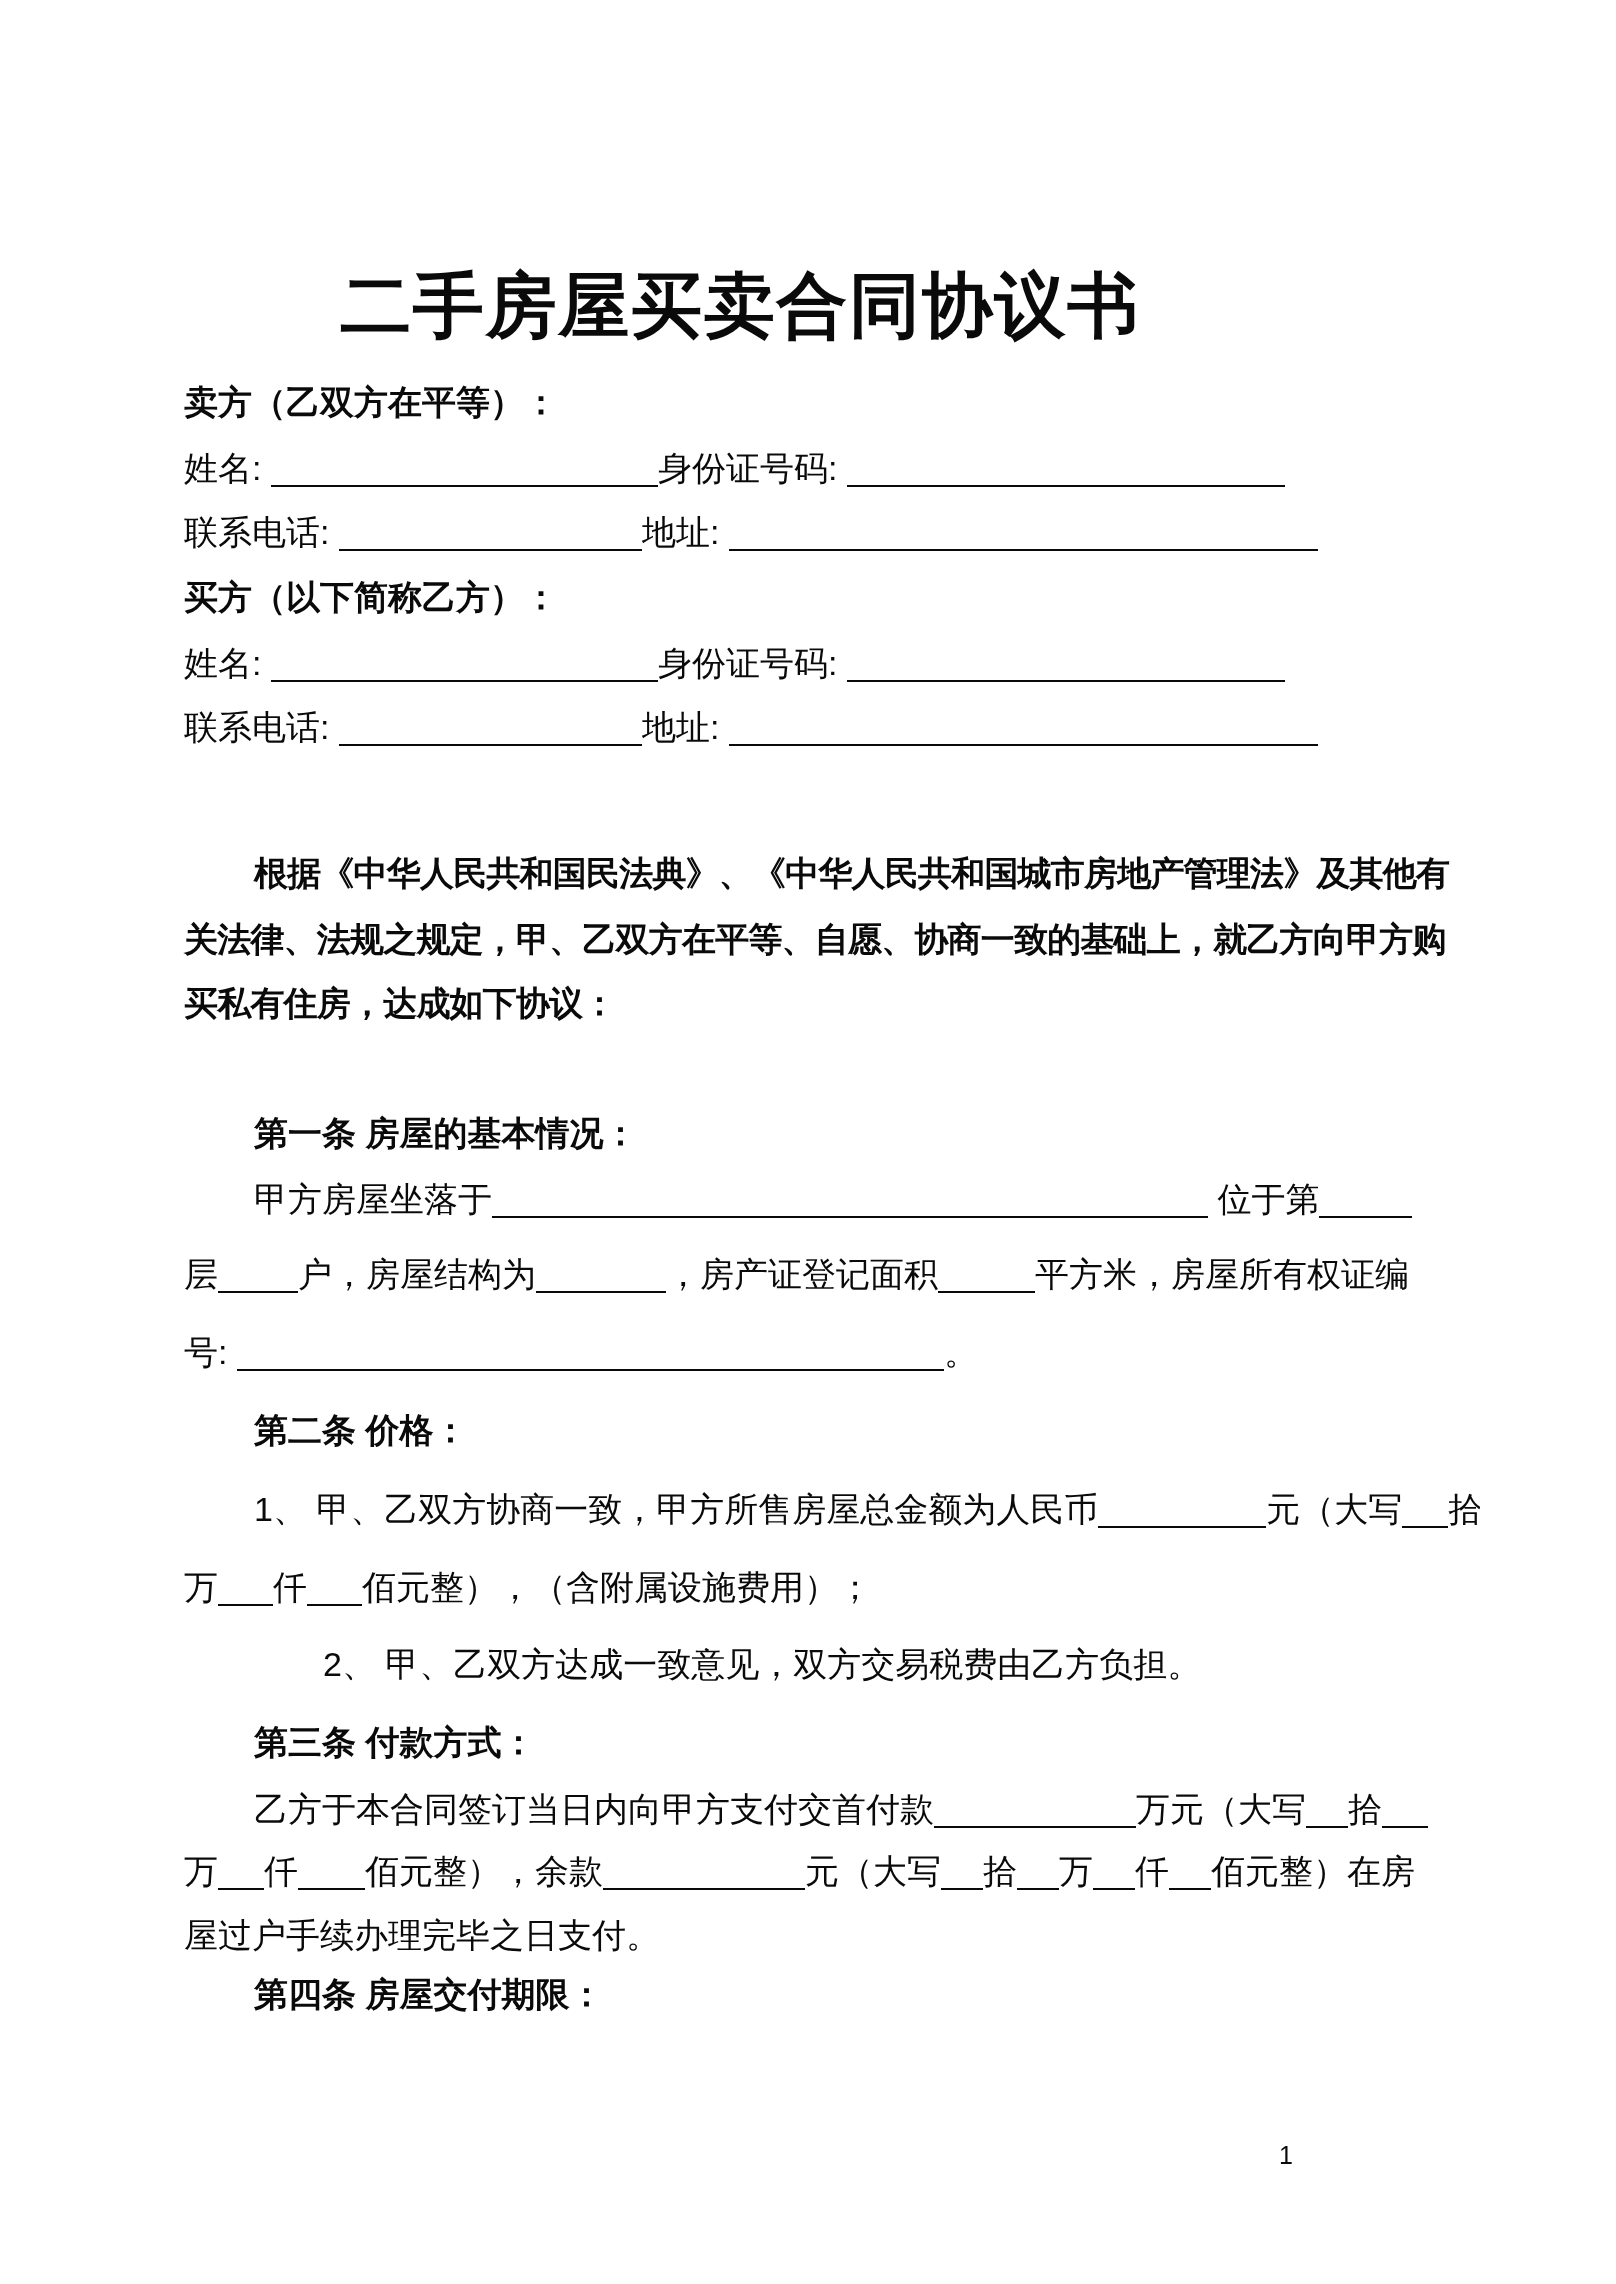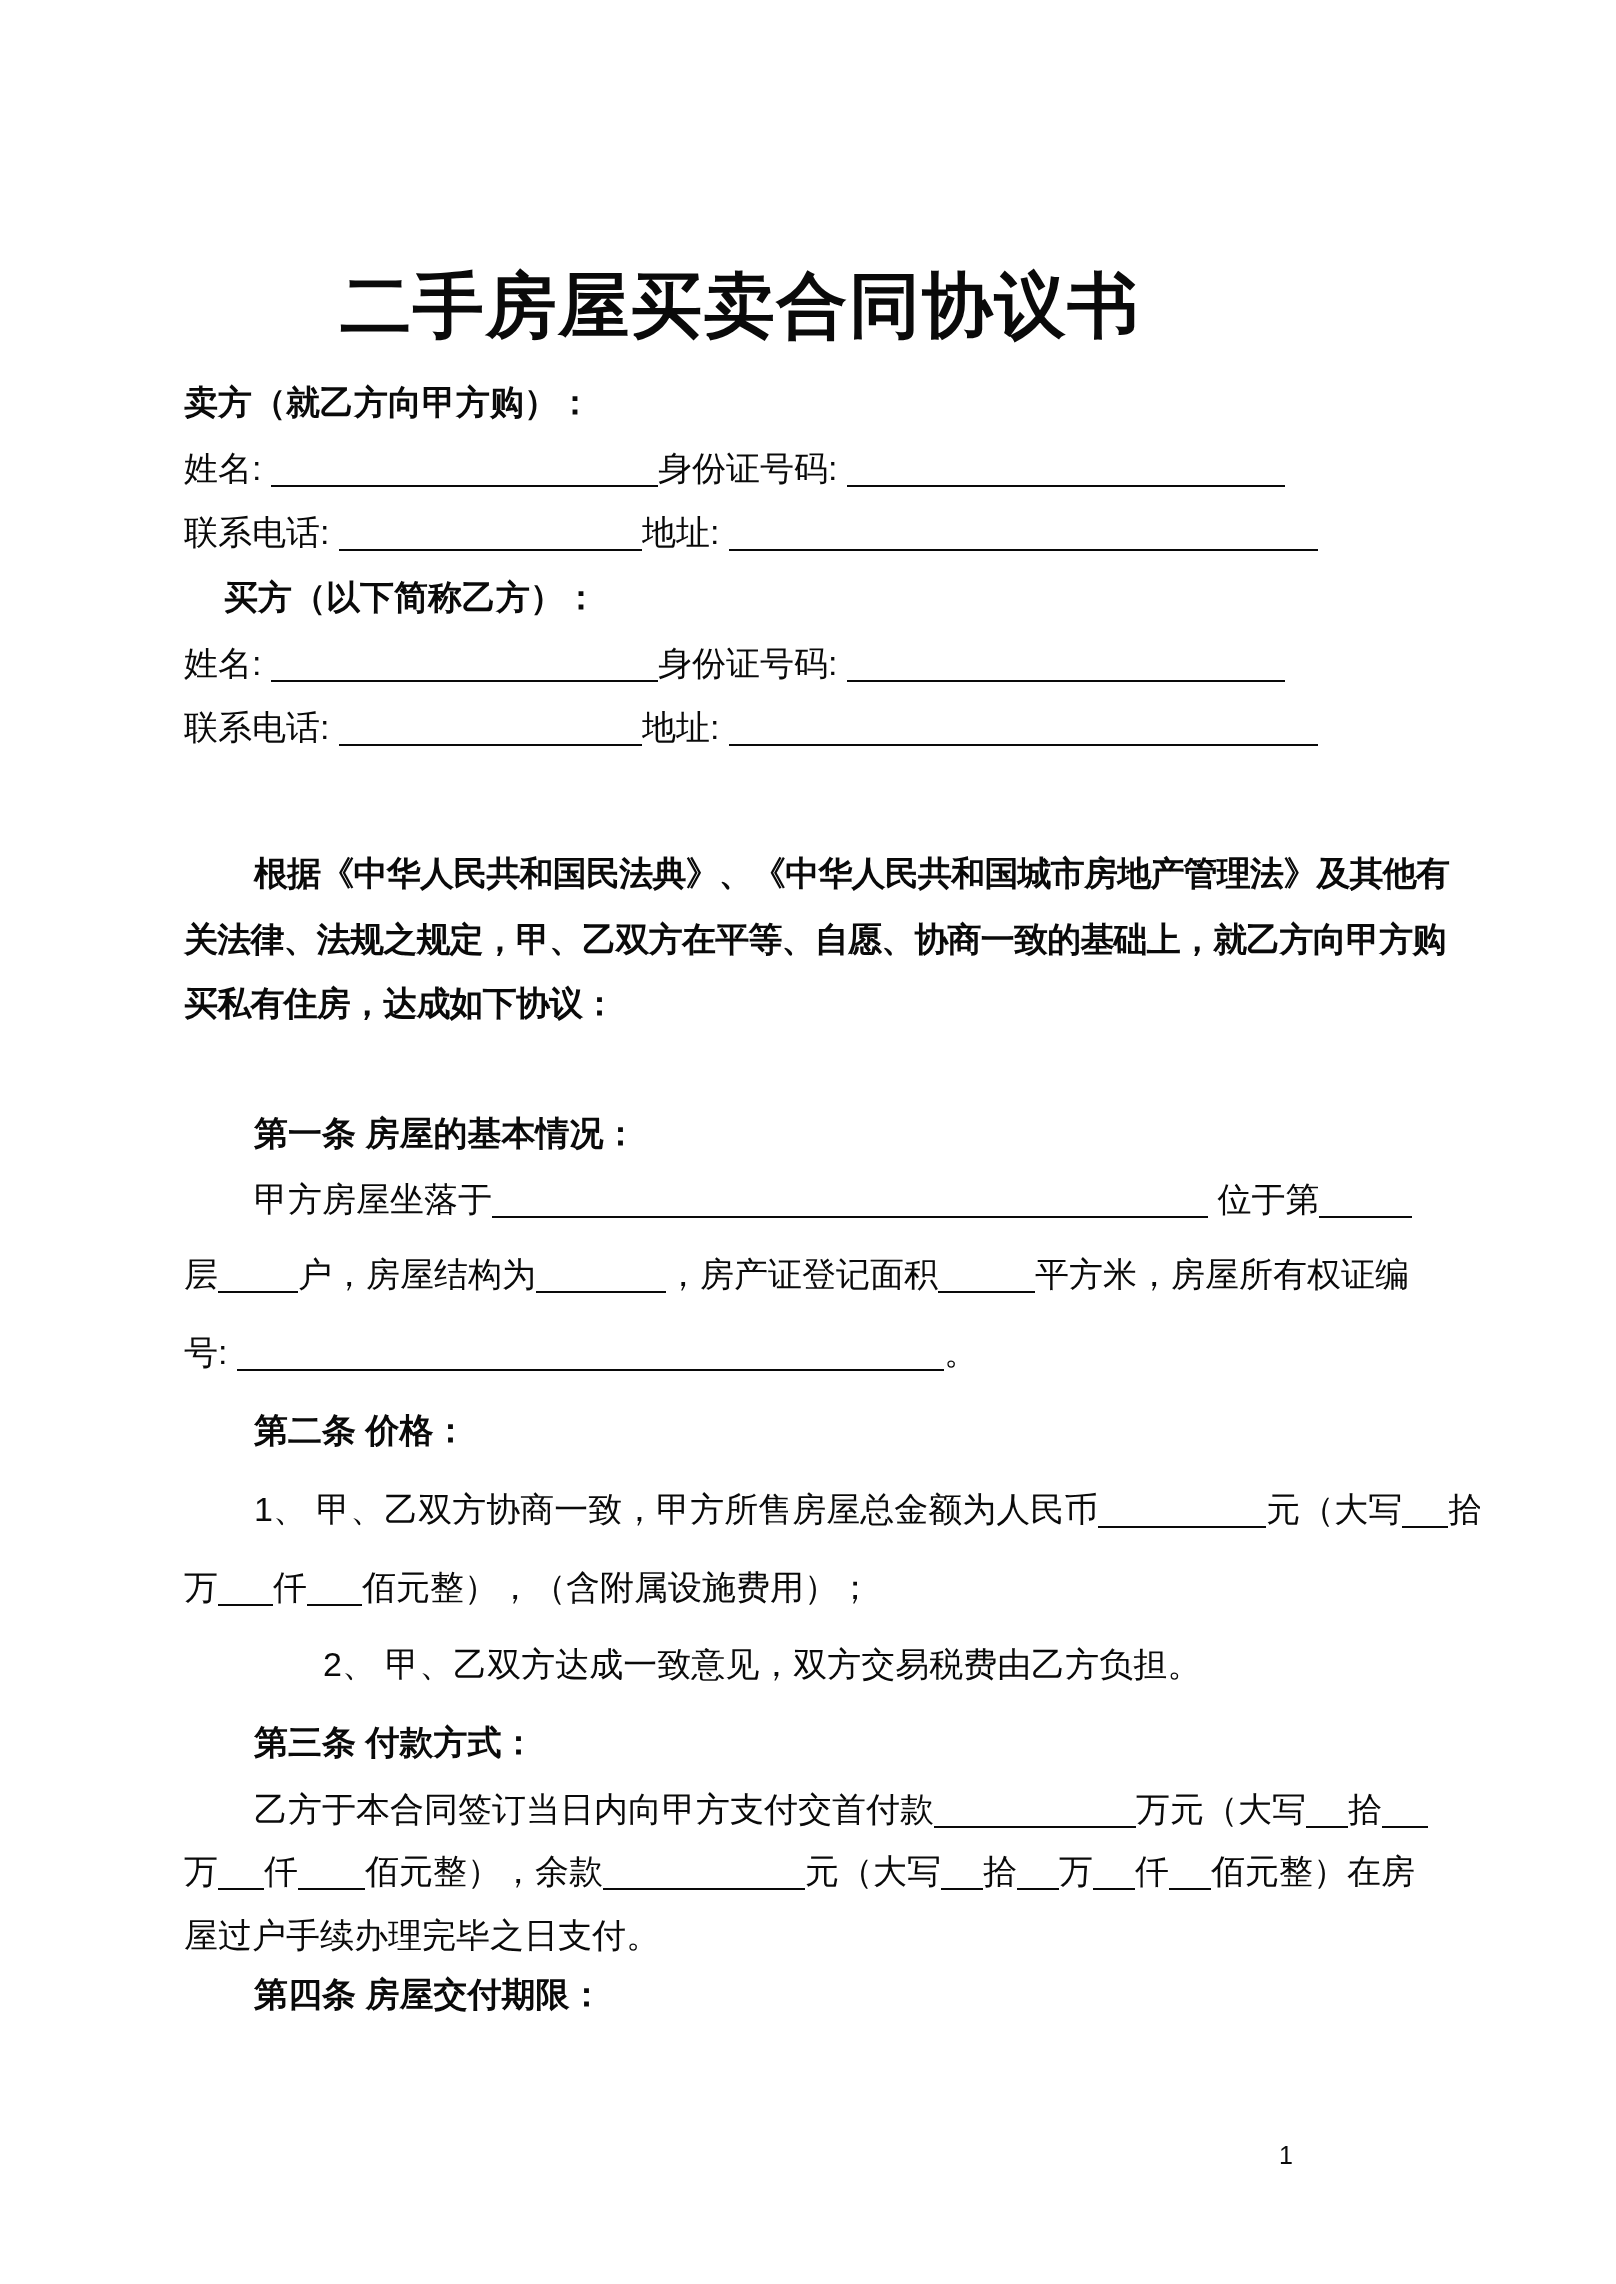"卖方（就乙方向甲方购）：" span { text: 就乙方向甲方购 -> 乙双方在平等 }
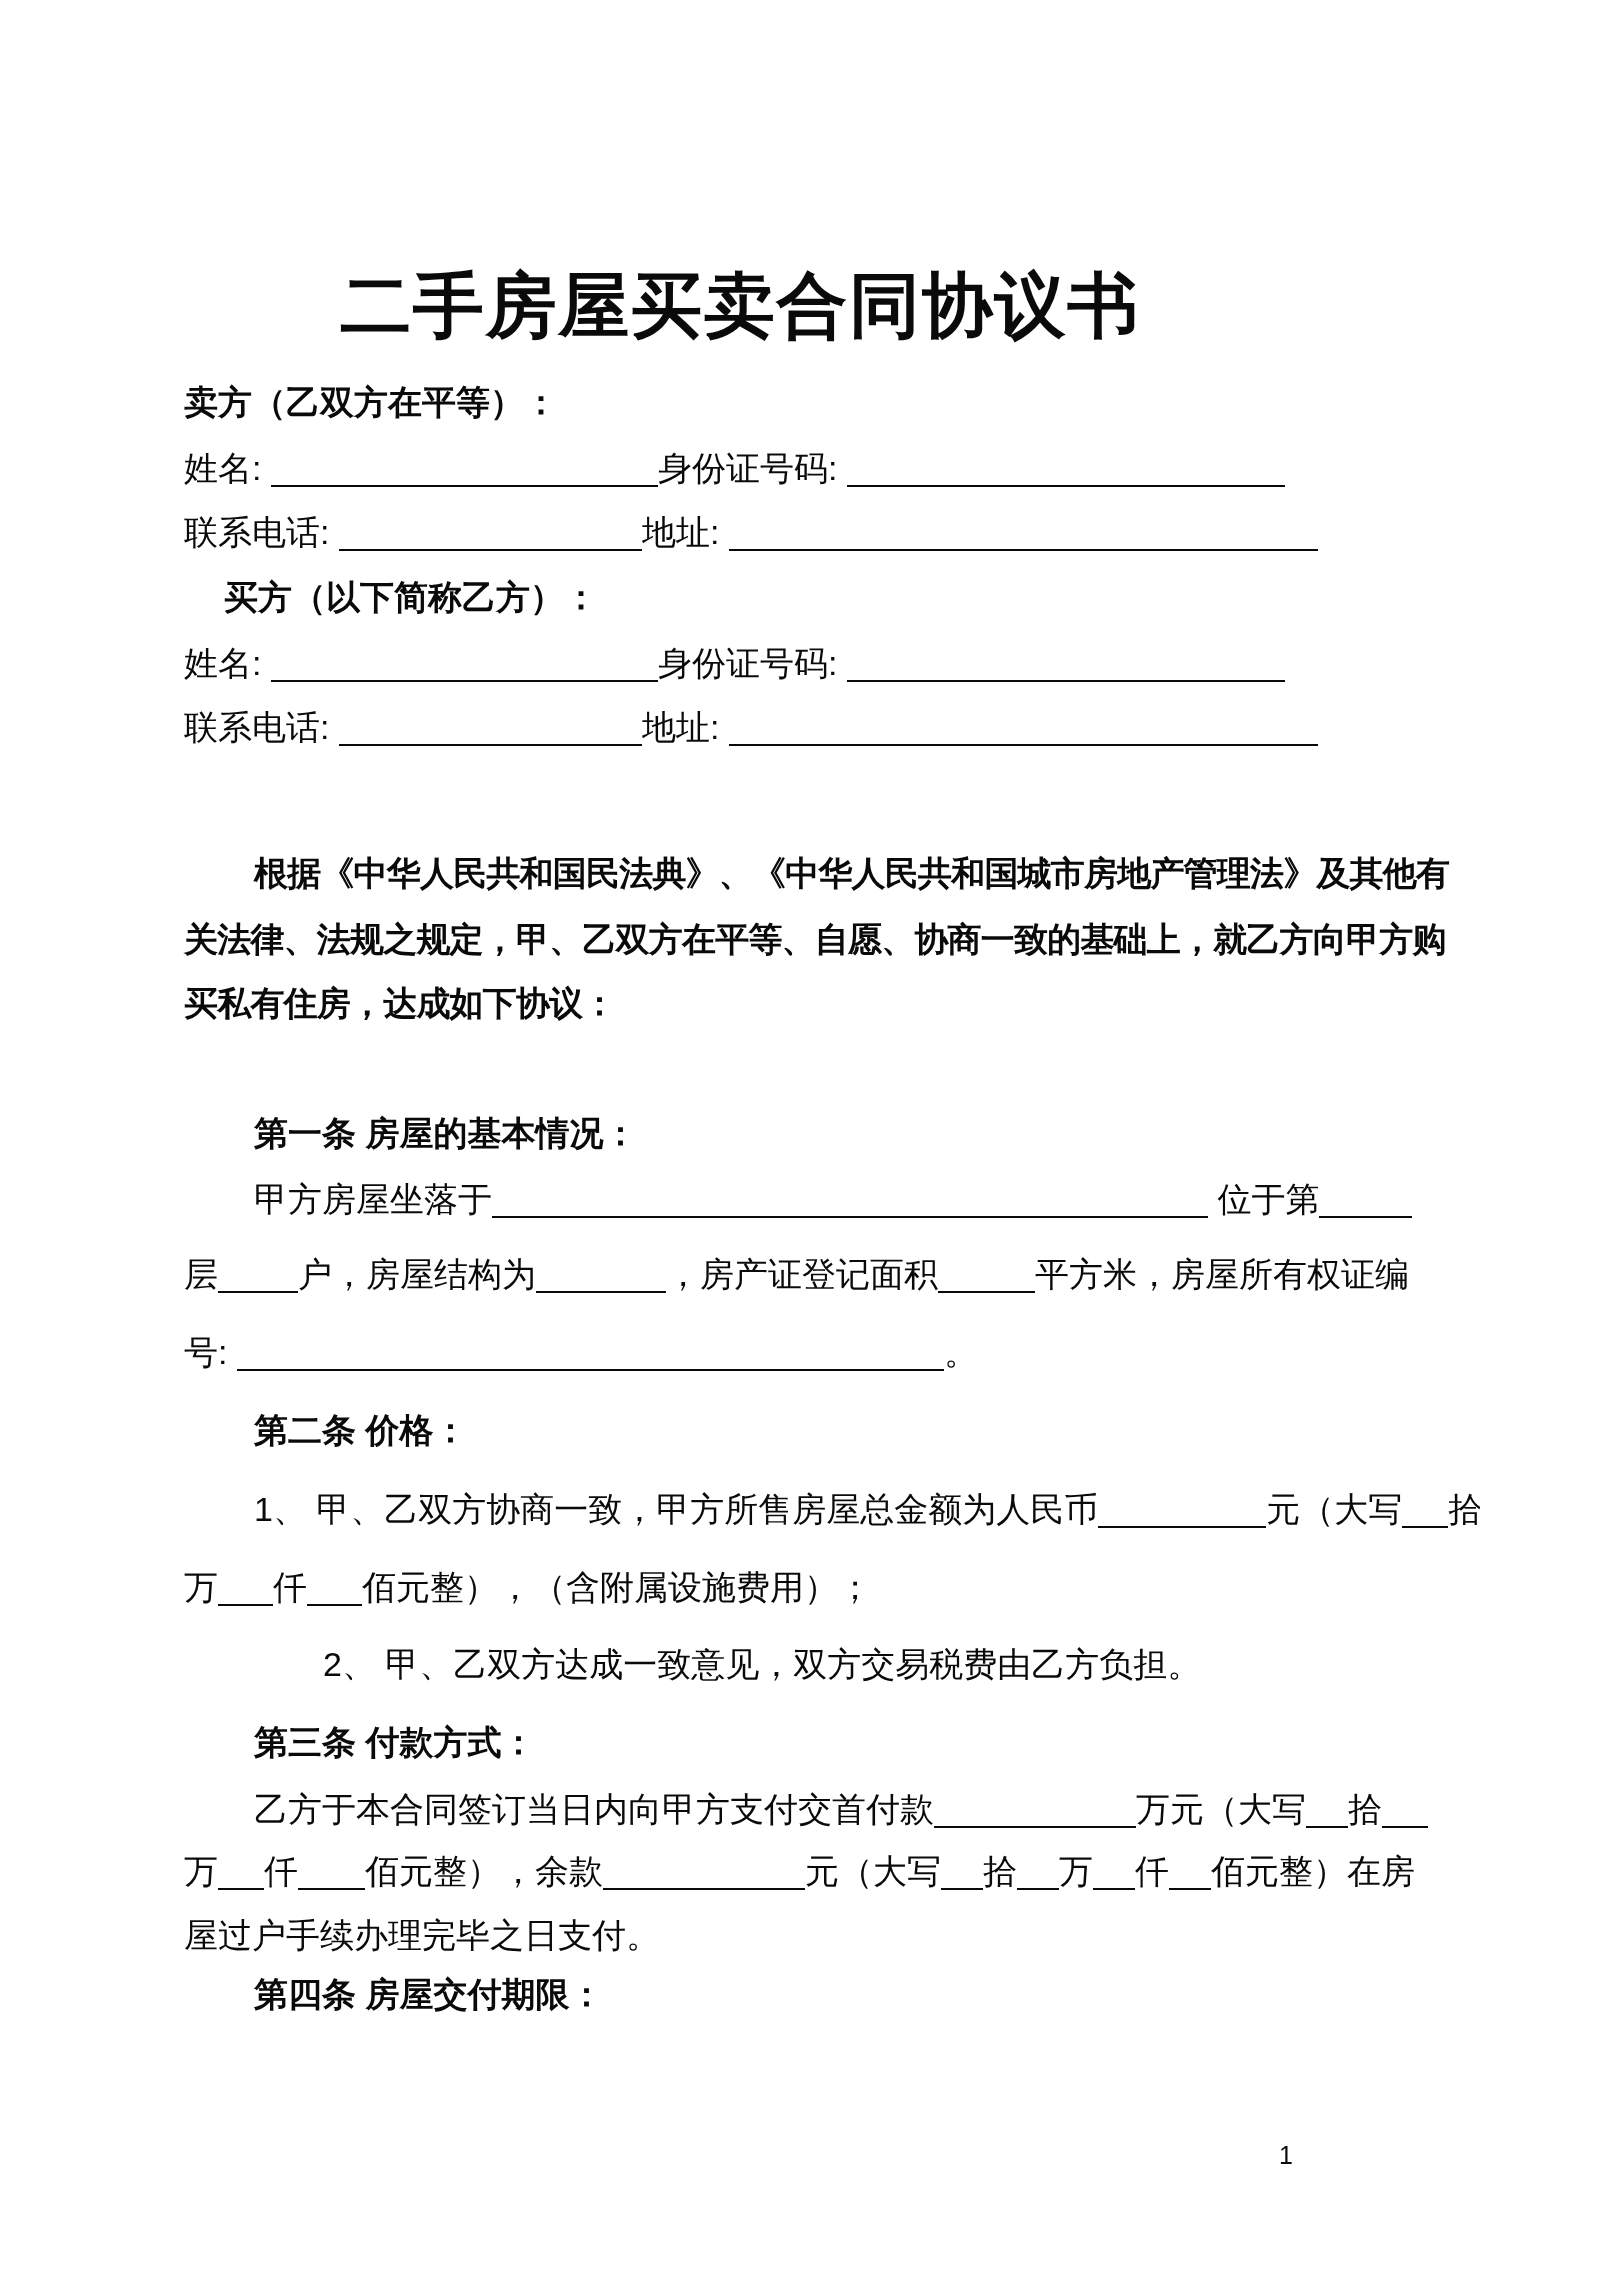"买方（以下简称乙方）：" div.line { margin-left: 40px -> none }
